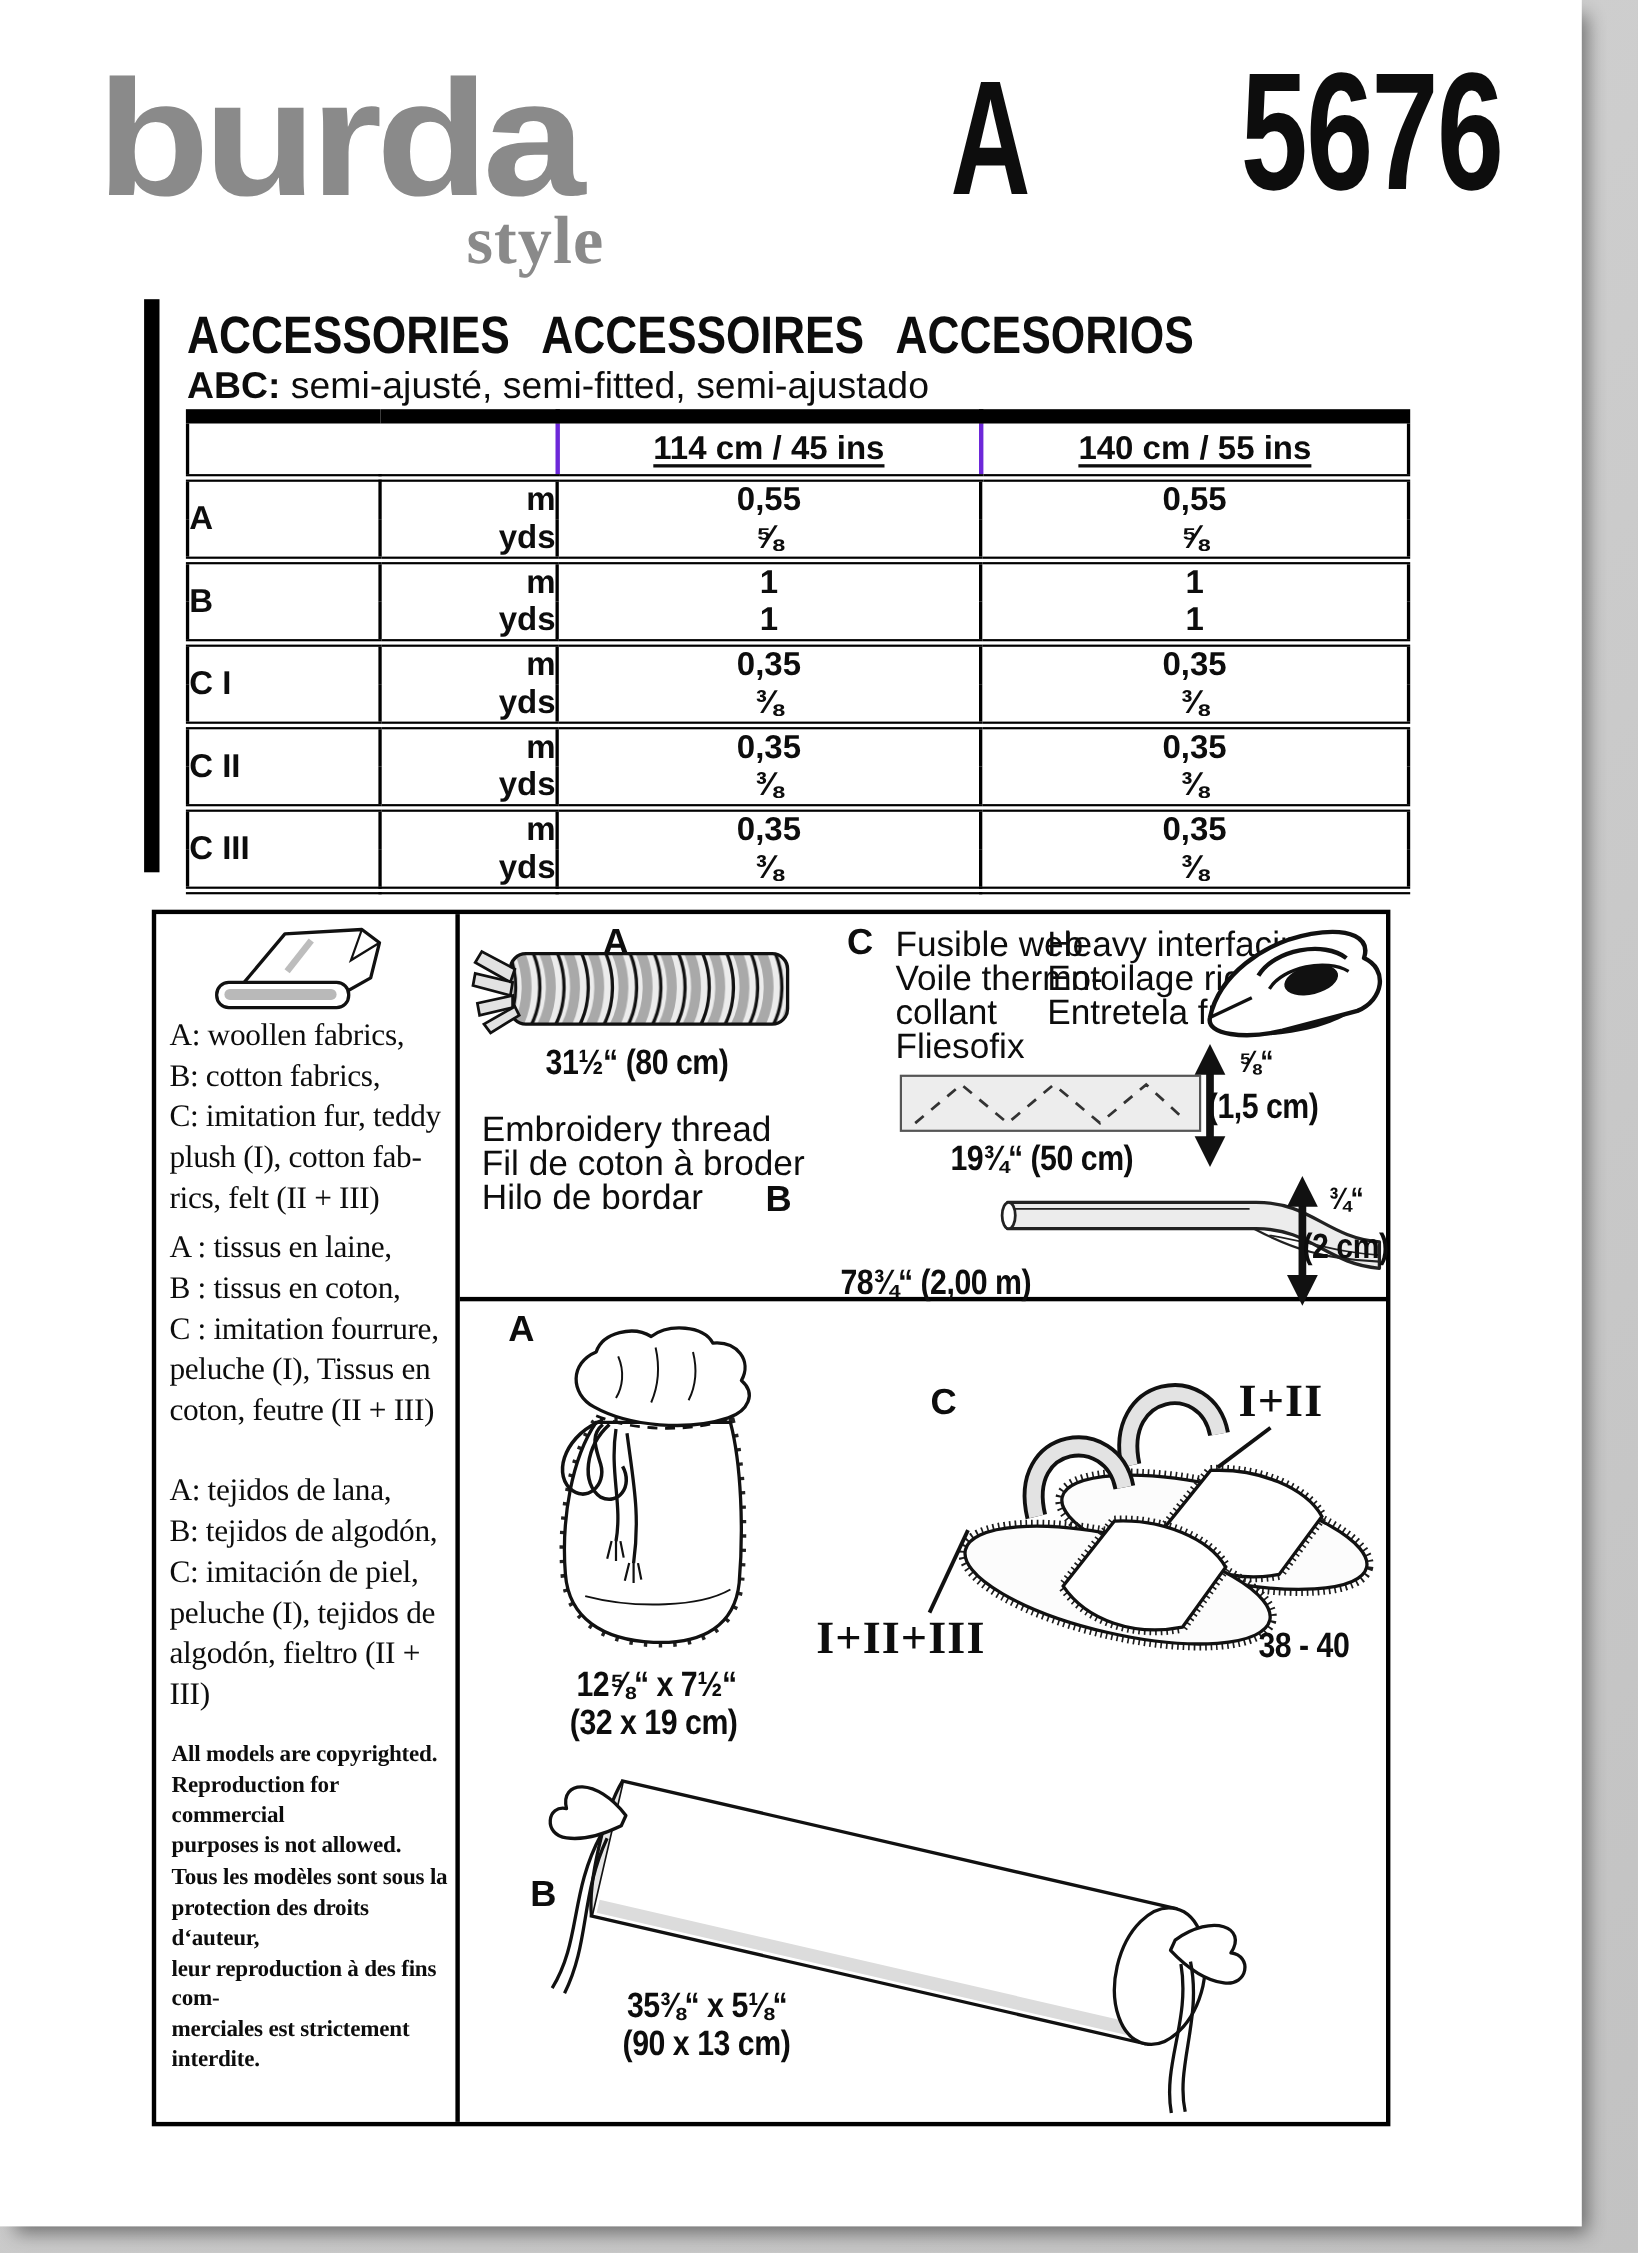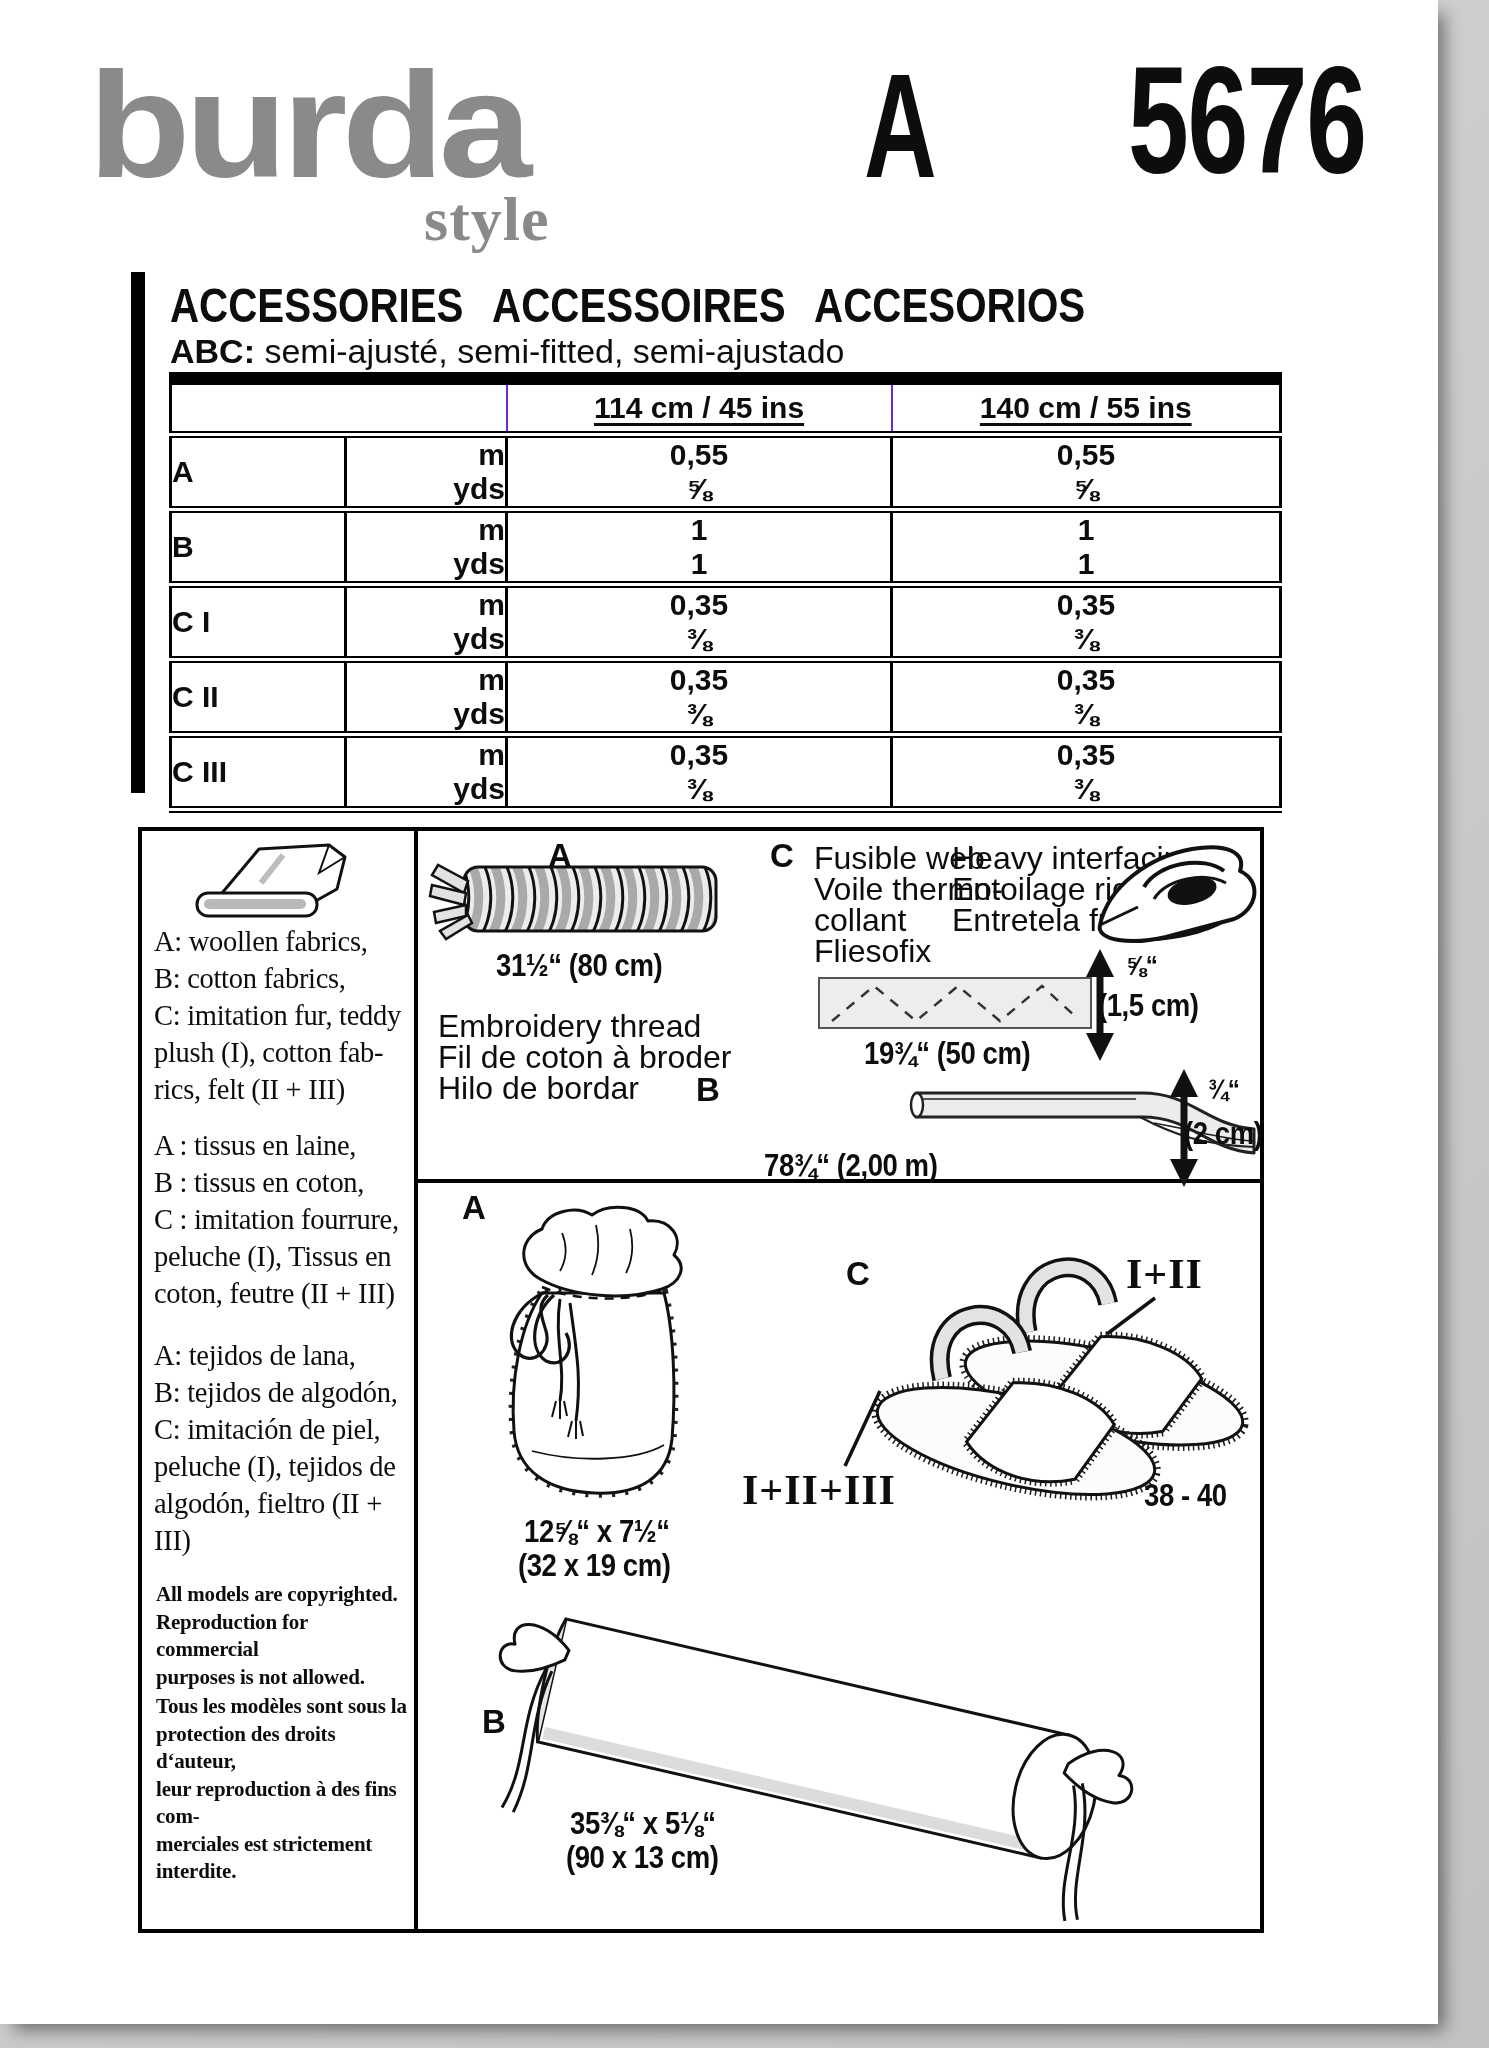"114 cm / 45 ins" table.fab th.ch { border-left: 2px solid #6d28d9 -> 4px solid #6d28d9 }
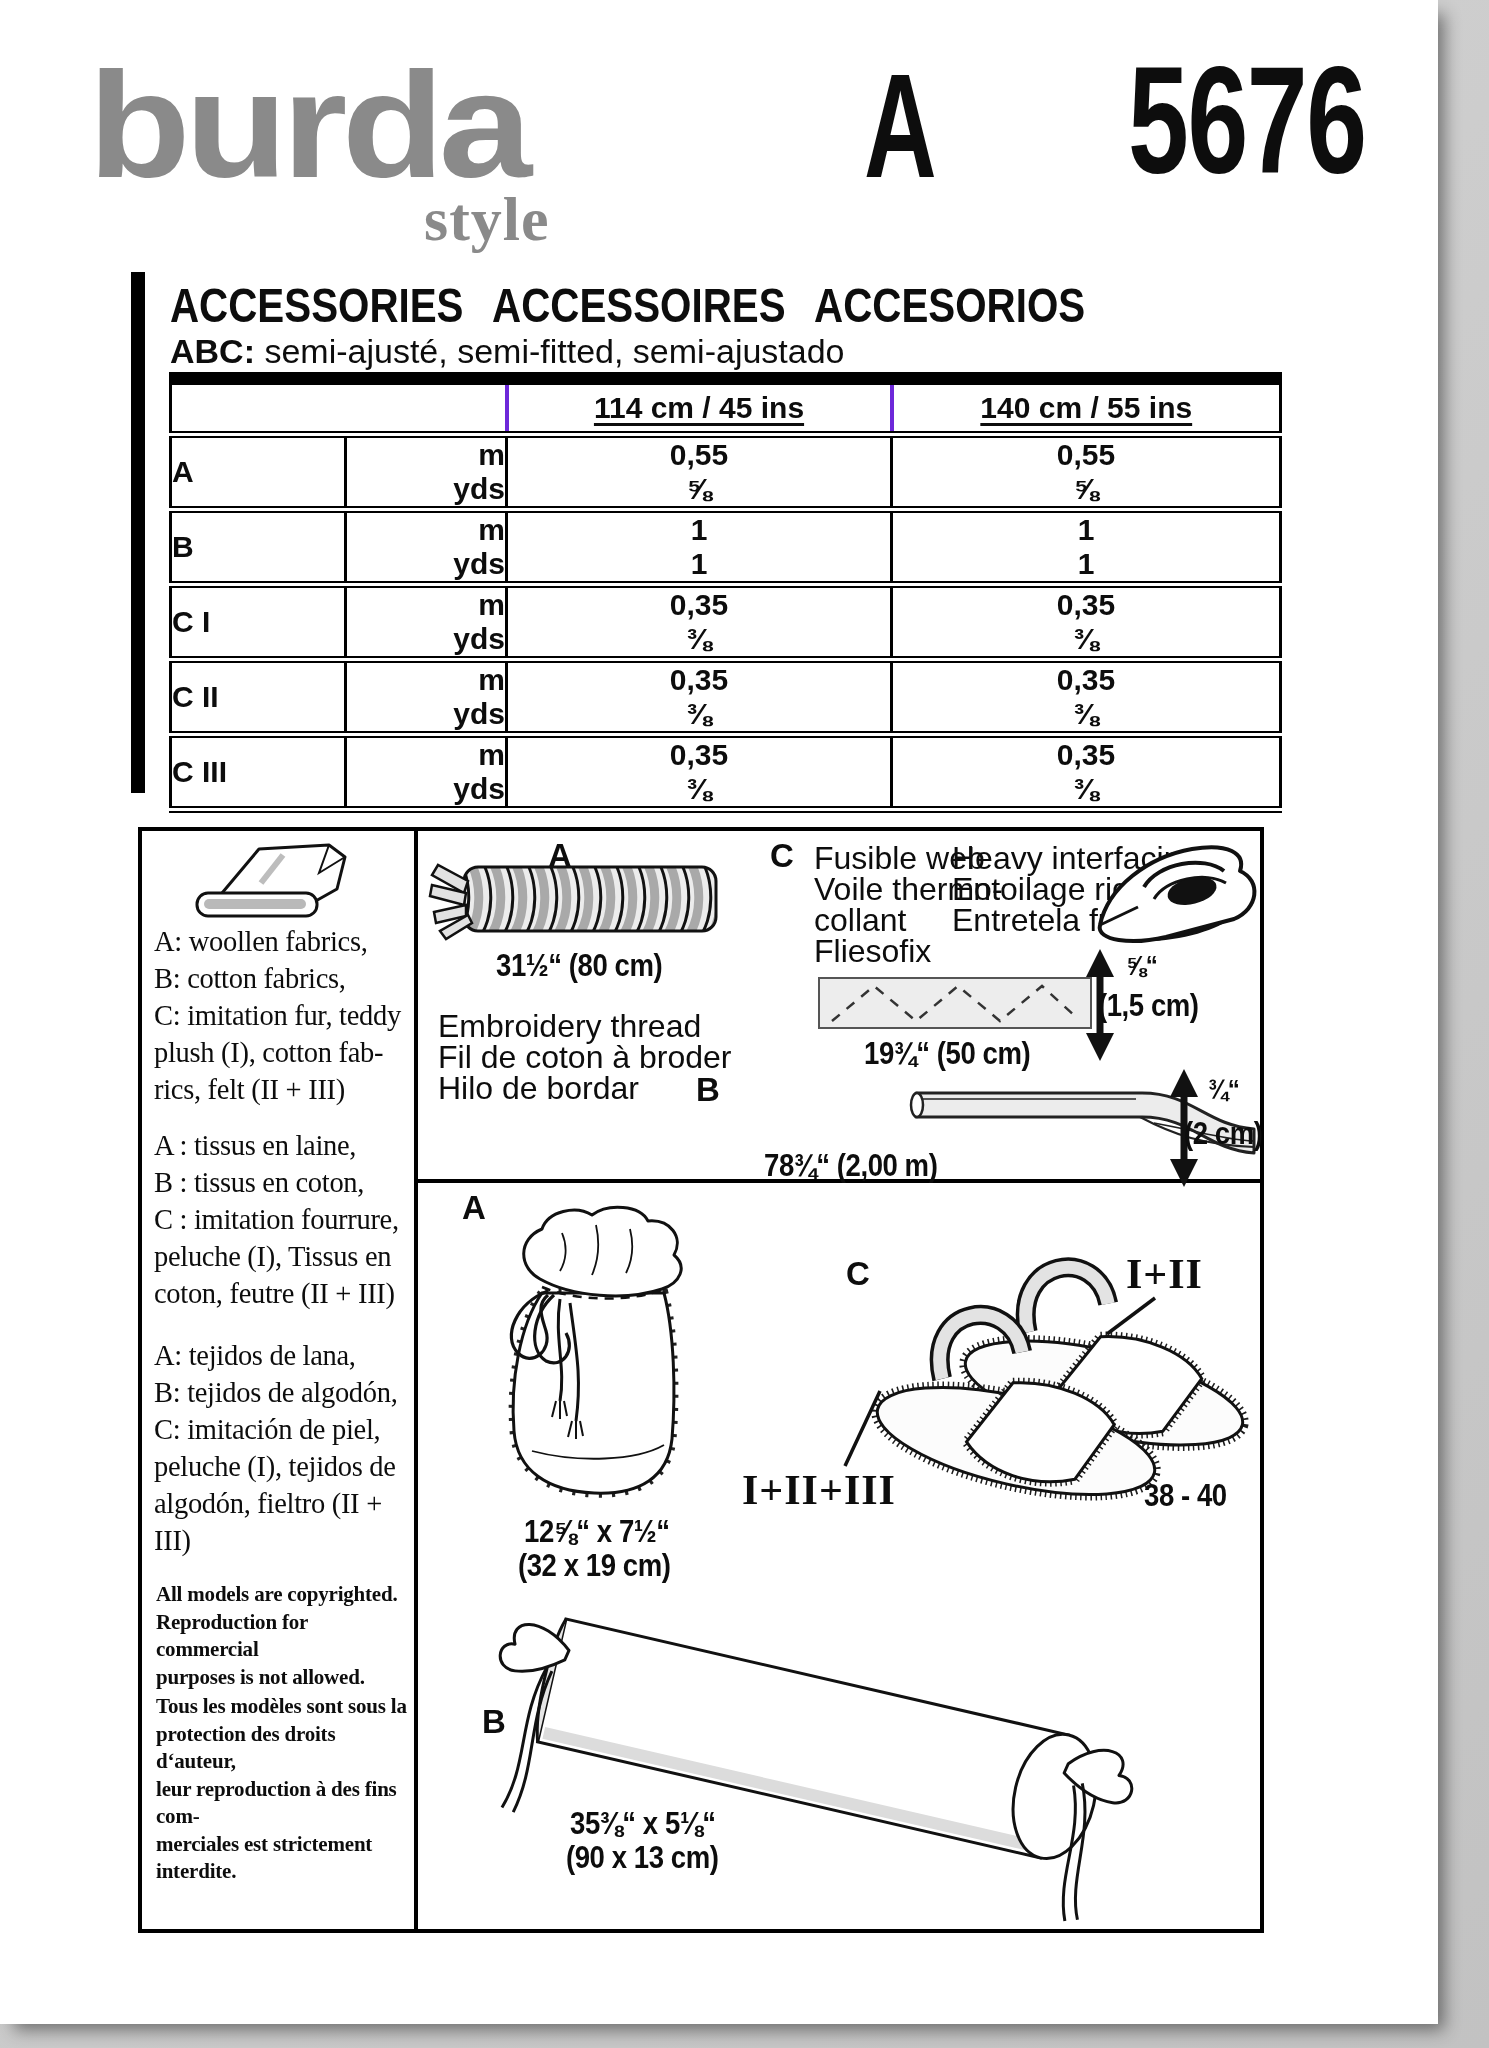"A : tissus en laine," div.abs { top: 296px -> 285px }
